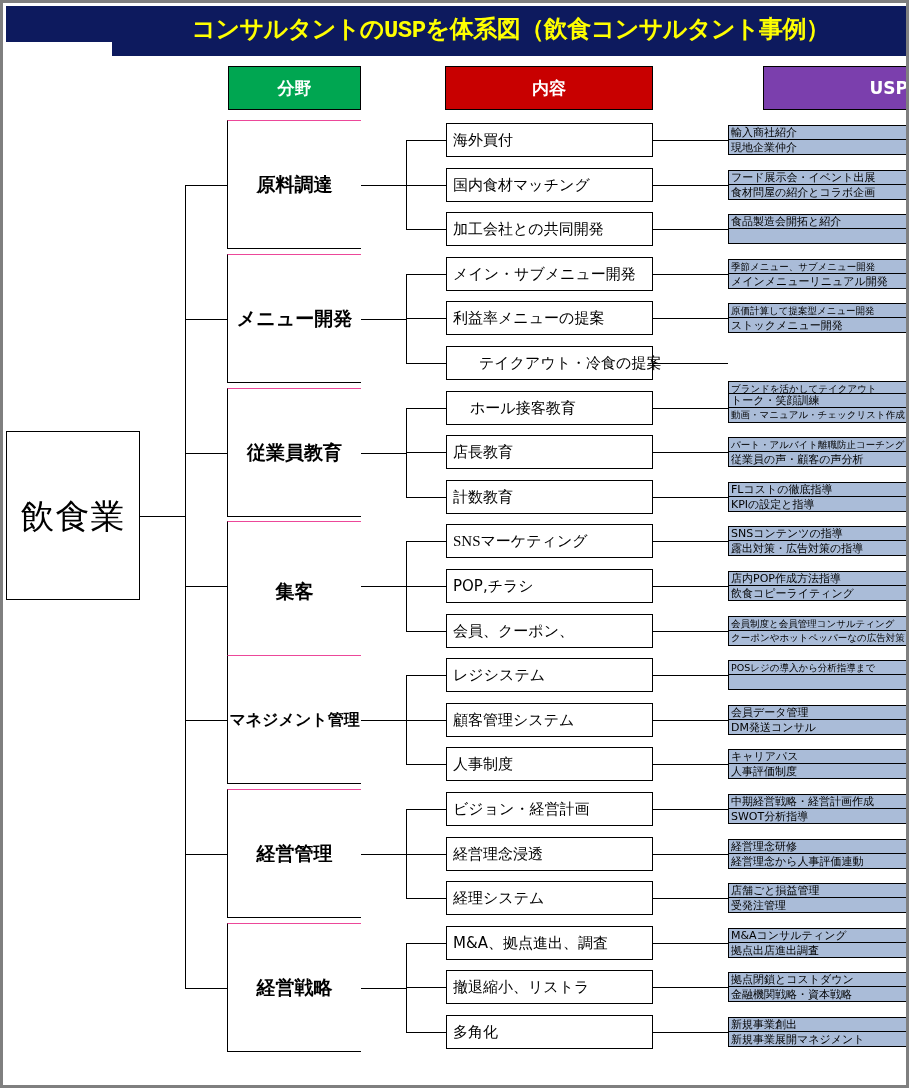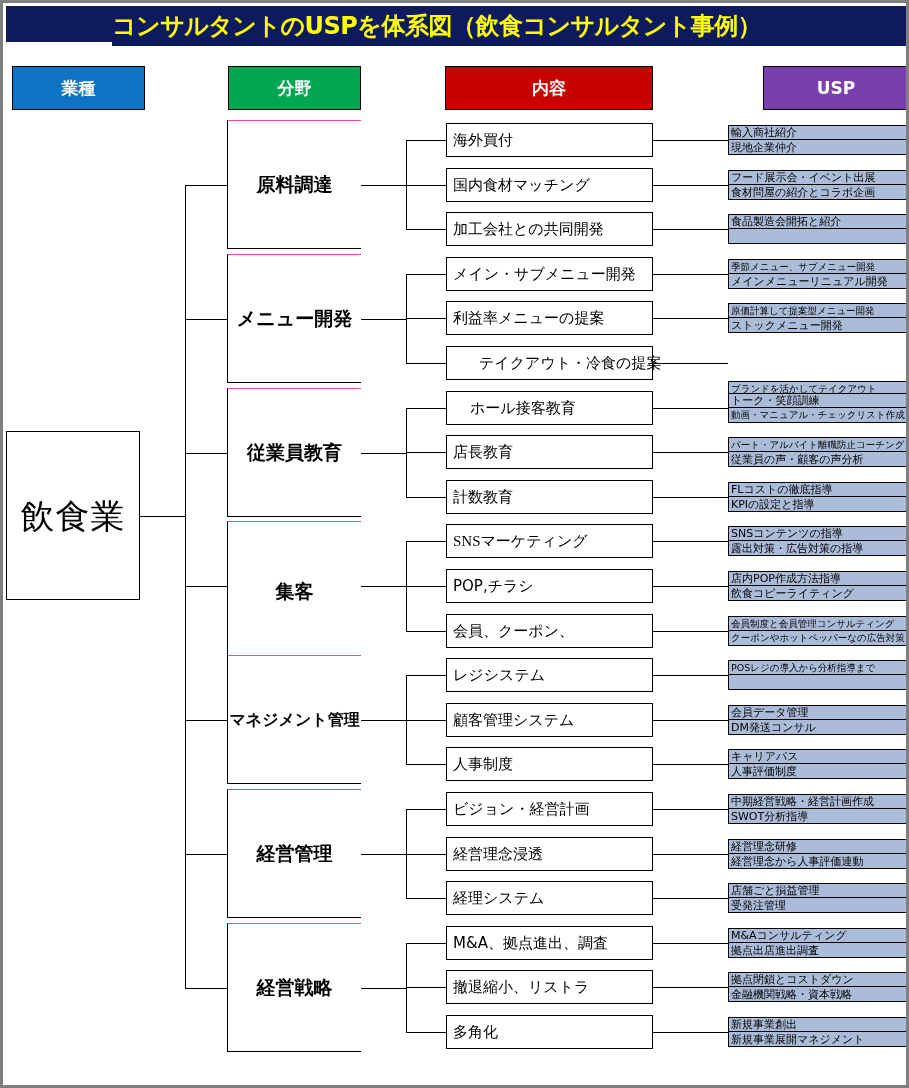"コンサルタントのUSPを体系図（飲食コンサルタント事例）" #title-bar { font-family: none -> Liberation Mono, monospace; height: 40px -> 50px; justify-content: flex-start -> center }
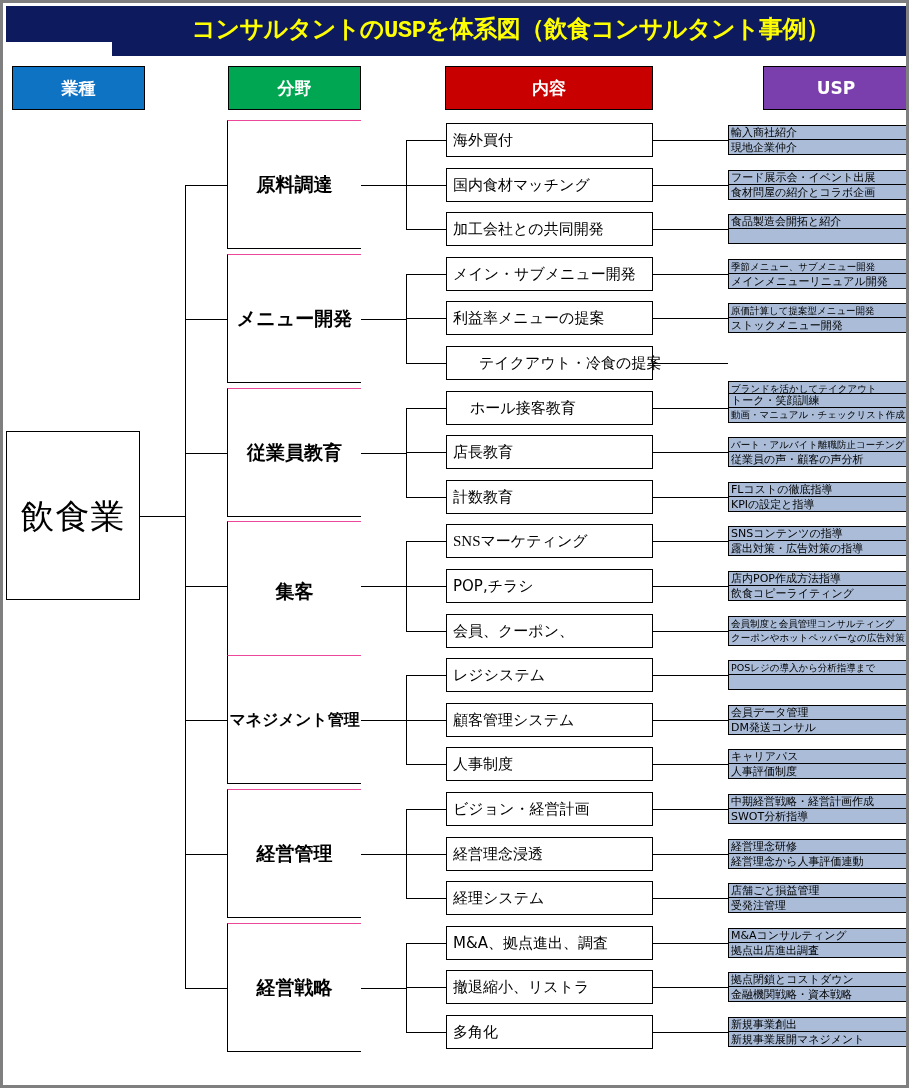"業種" div.col-head { html: <div> <span>業種</span> </div> -> none }
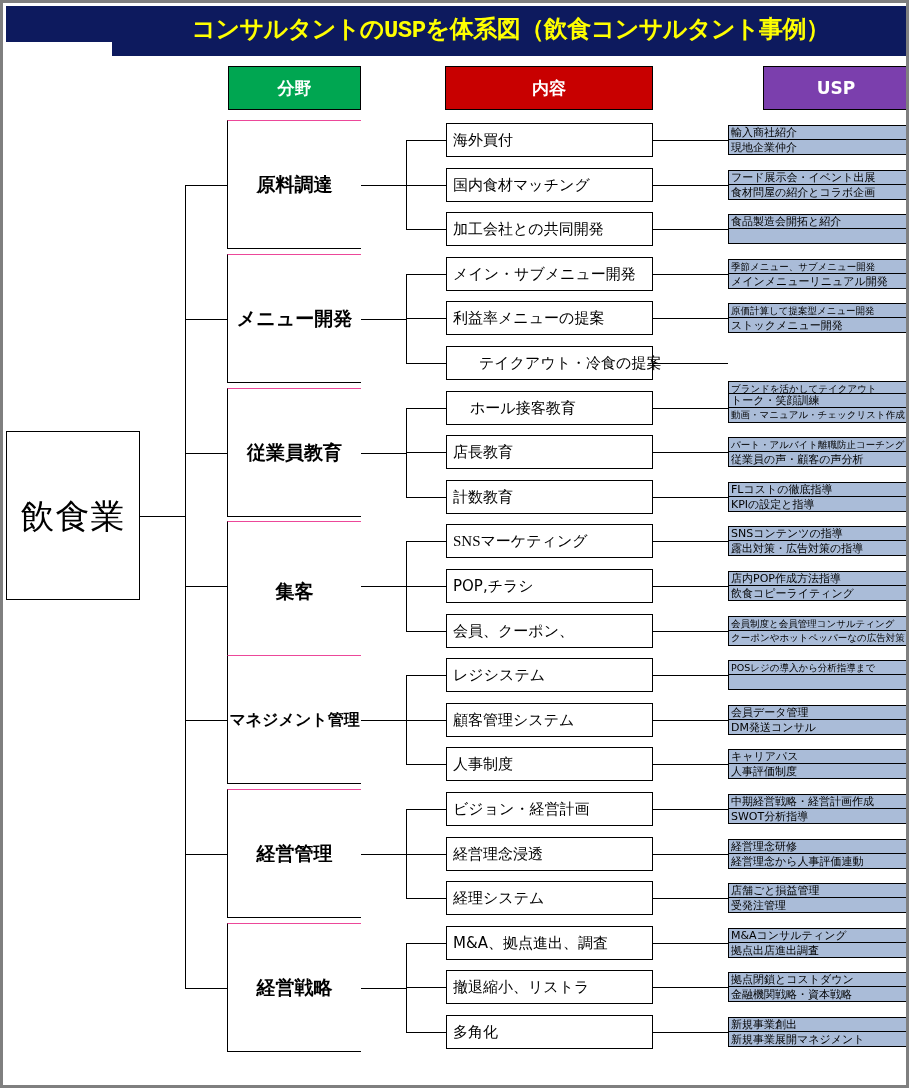"USP" #head-usp { justify-content: none -> flex-end }
